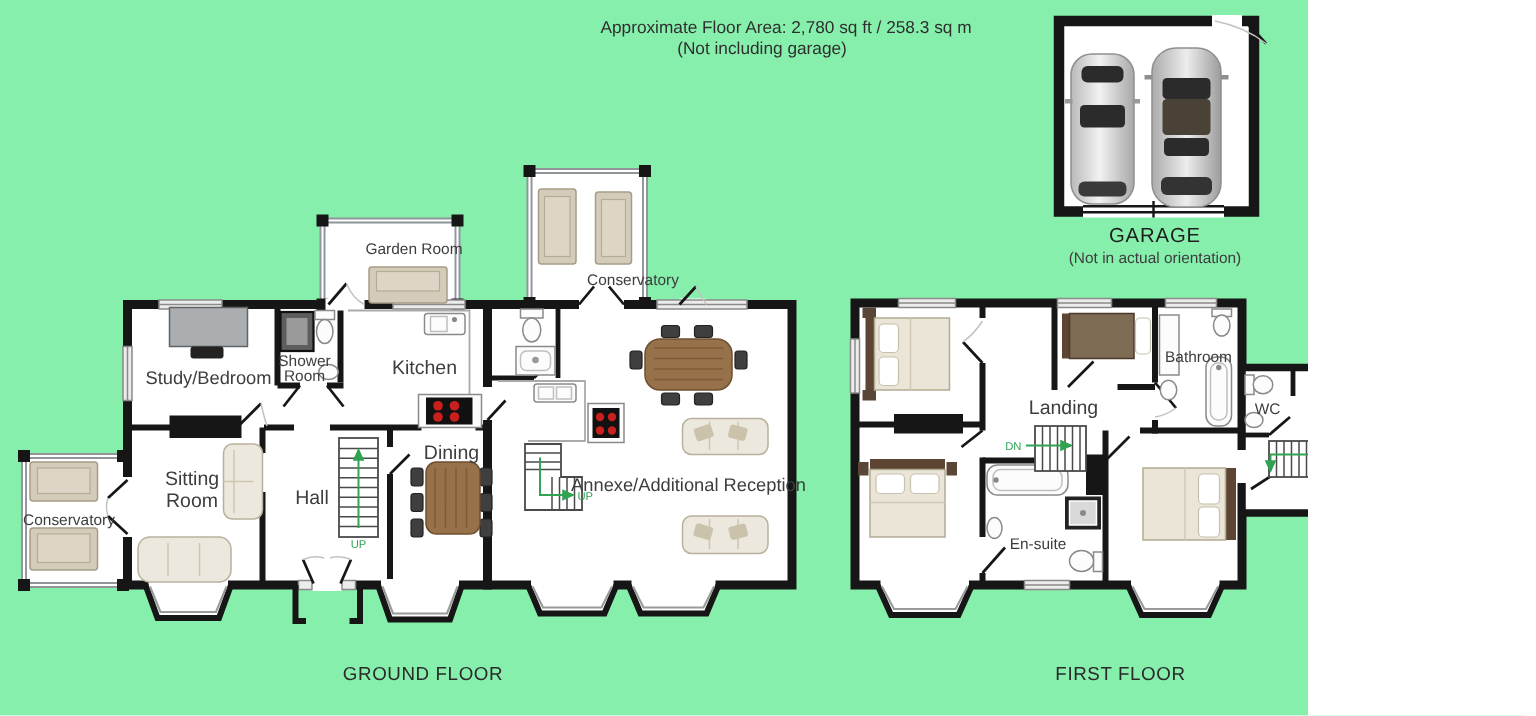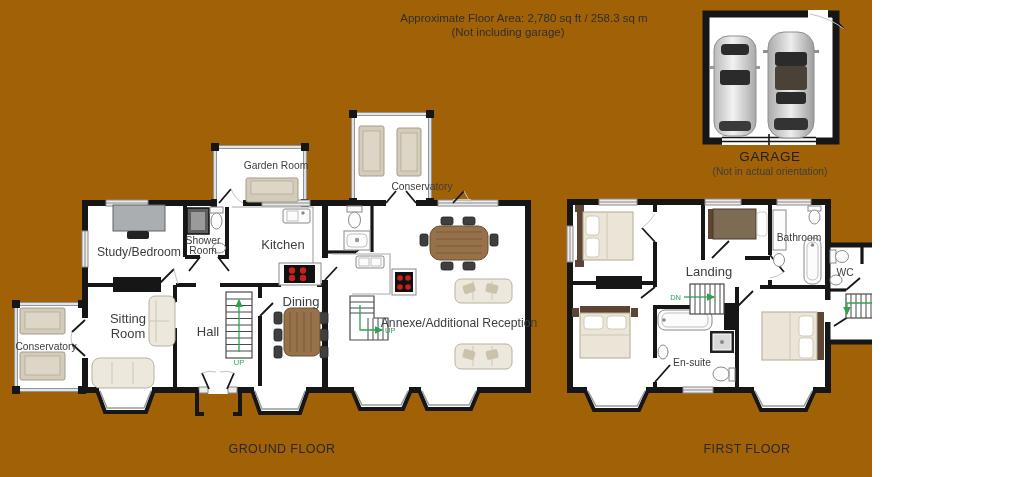"Approximate Floor Area: 2,780 sq" .canvas { background: #a16207 -> #86efac }
